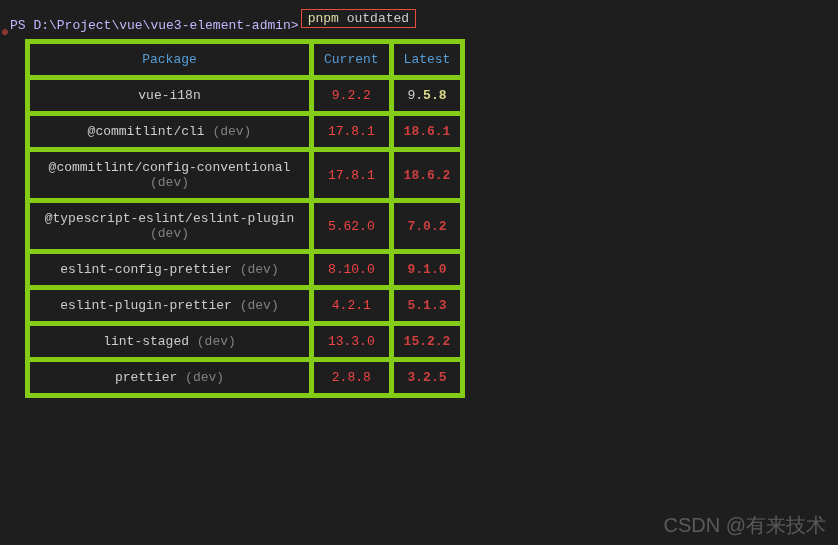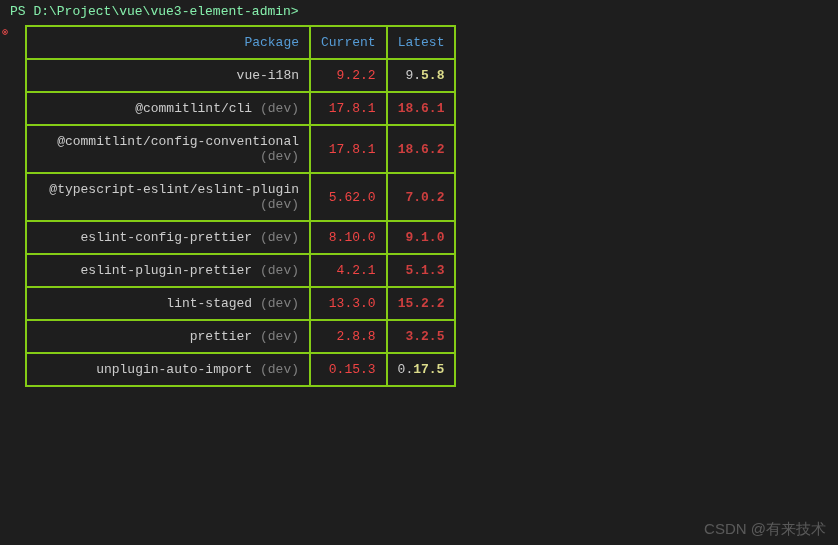"PS D:\Project\vue\vue3-element-admin>" .prompt-prefix { color: #86efac -> #c4b5fd; margin-top: none -> 14px }
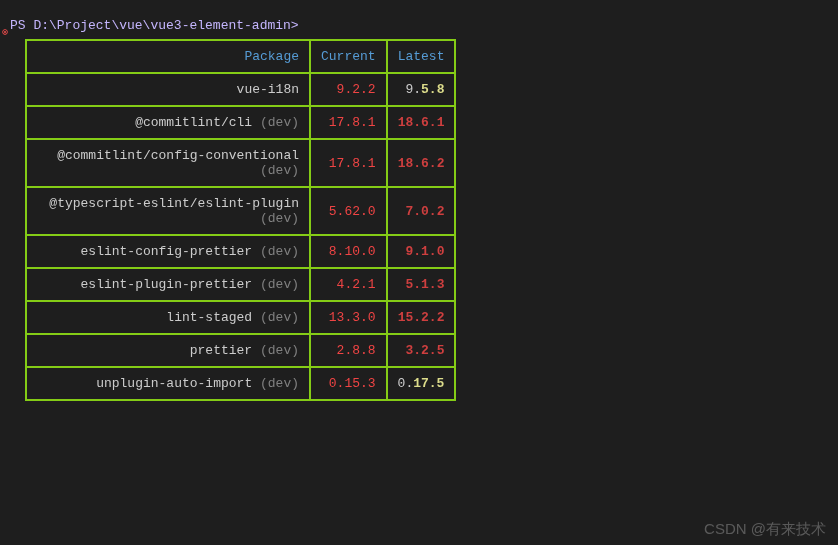"pnpm outdated" span.command-box { html: none -> <span> <span>pnpm</span> <span>outdated</span> </span> }
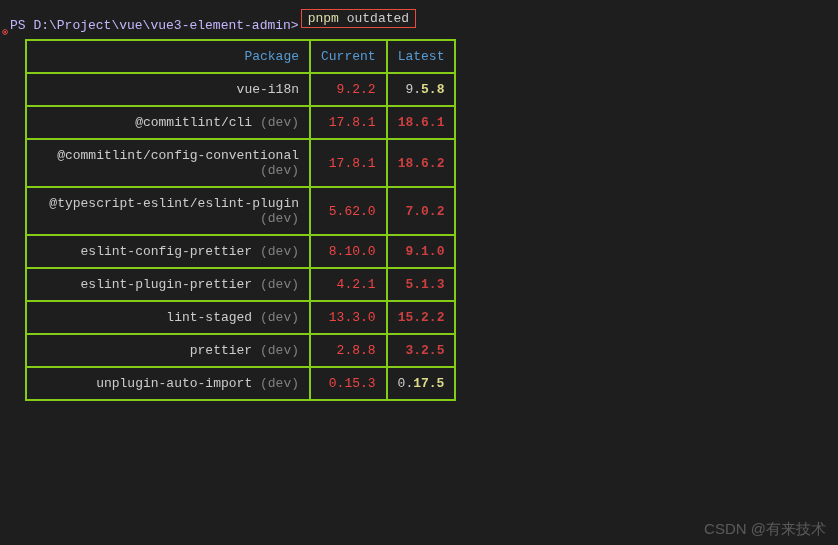"Package" th, td { border: 2px solid #84cc16 -> 5px solid #84cc16; text-align: right -> center }
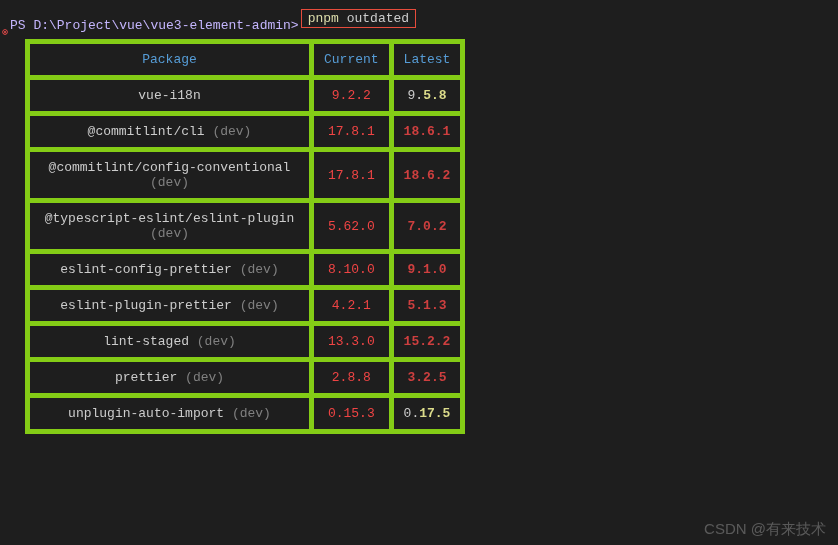"unplugin-auto-import (dev)" tr { html: <tr> <td><span>unplugin-auto-import</span><span> (dev)</span></td> <td>0.15.3</td> <td><span>0.</span><span>17.5</span></td> </tr> -> none }
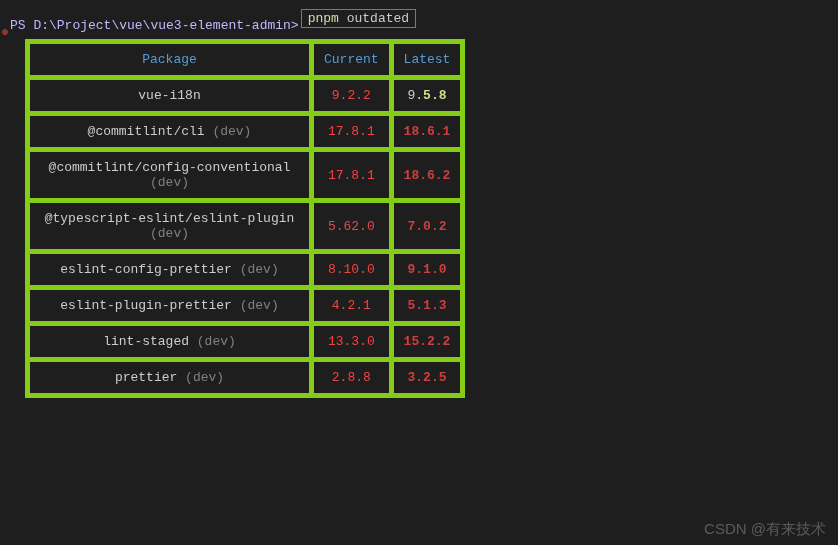"CSDN @有来技术" .watermark { font-size: 15px -> 20px }
